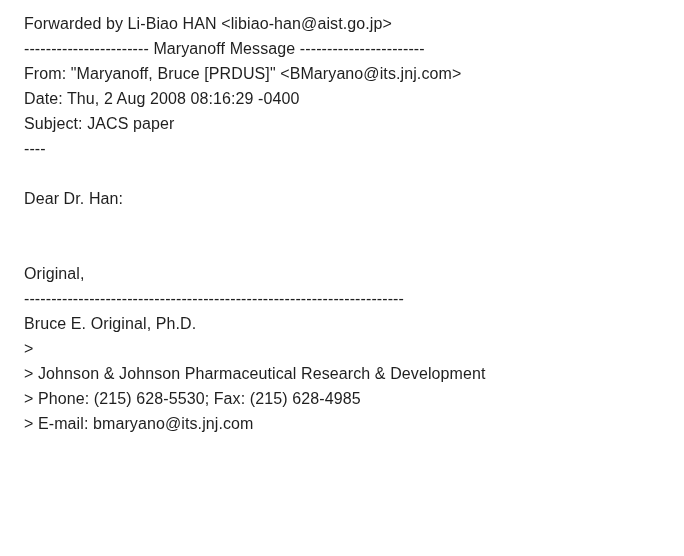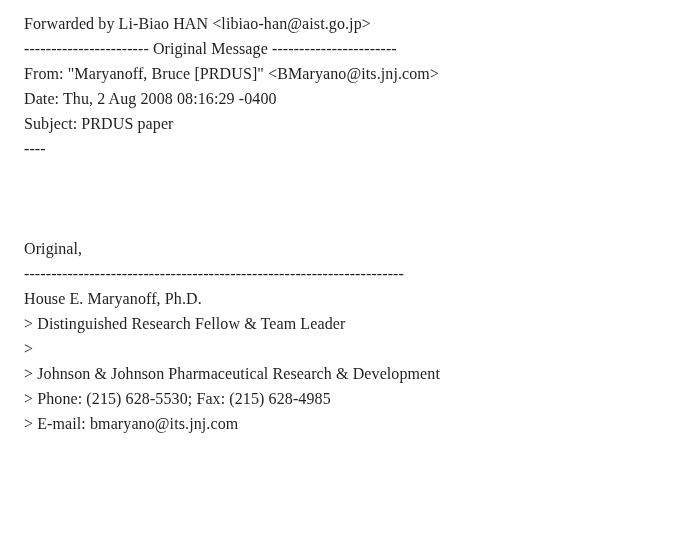"Forwarded by Li-Biao HAN" .line { font-family: Liberation Serif, serif -> Liberation Sans, sans-serif }
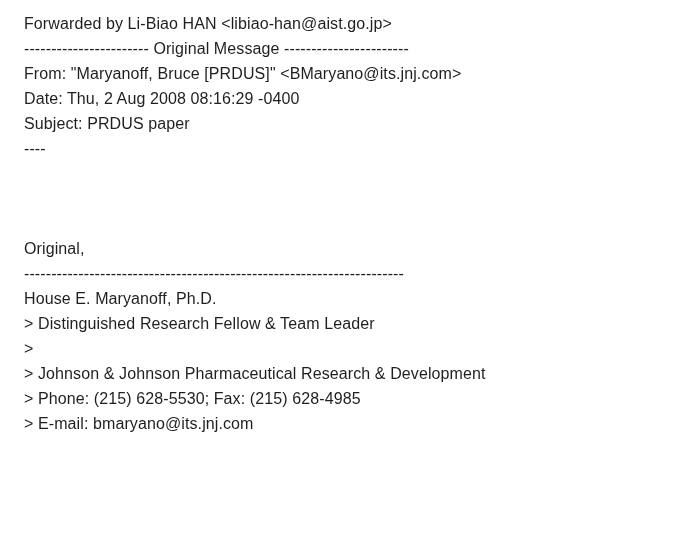"----------------------- Original Message" div.line { text: Original -> Maryanoff }
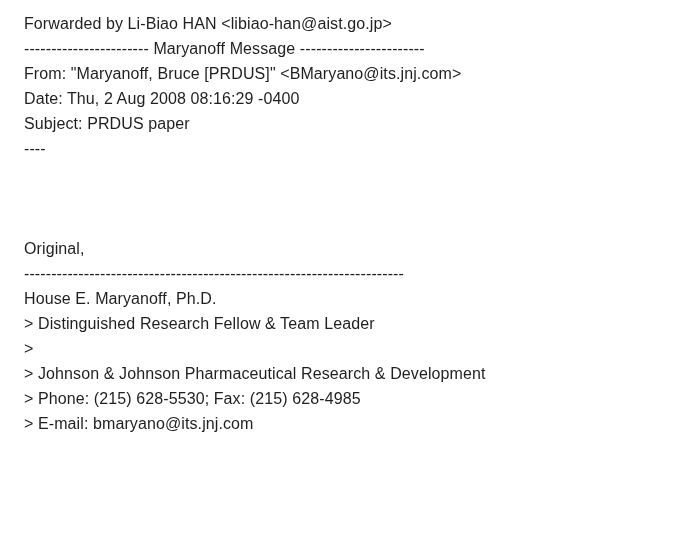"Subject: PRDUS paper" div.line { text: PRDUS -> JACS }
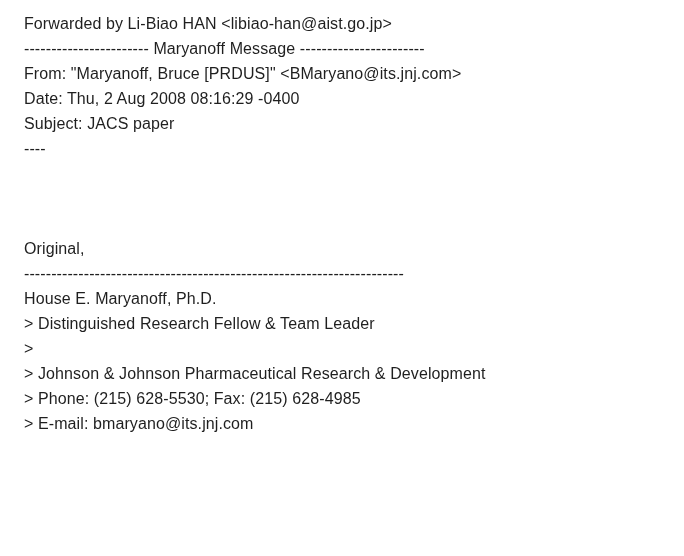"Dear Dr. Han:" div.line { html: none -> <div>Dear Dr. Han:</div> }
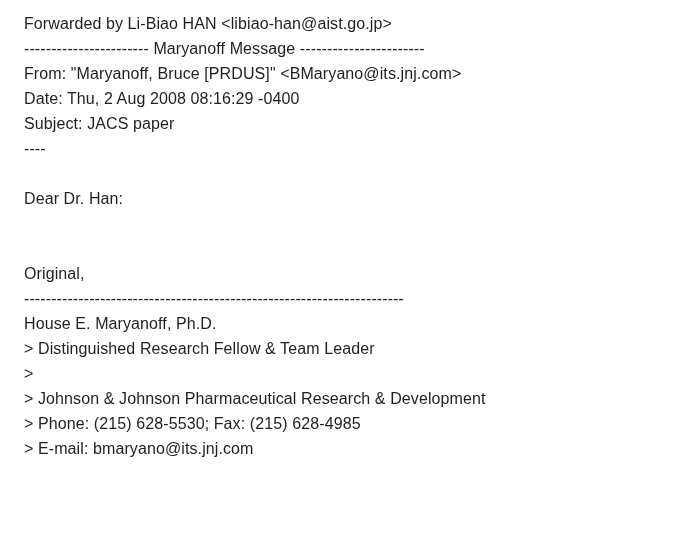"House E. Maryanoff, Ph.D." div.line { text: House E. Maryanoff -> Bruce E. Original }
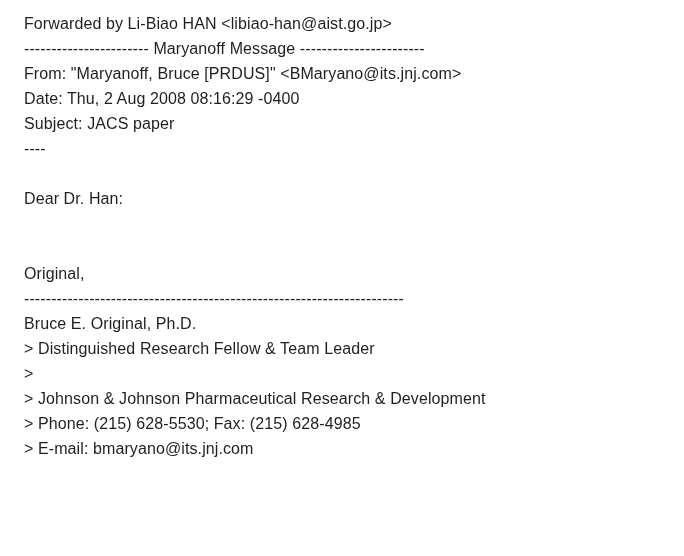"> Distinguished Research Fellow &" div.line { html: <div>&gt; Distinguished Research Fellow &amp; Team Leader</div> -> none }
